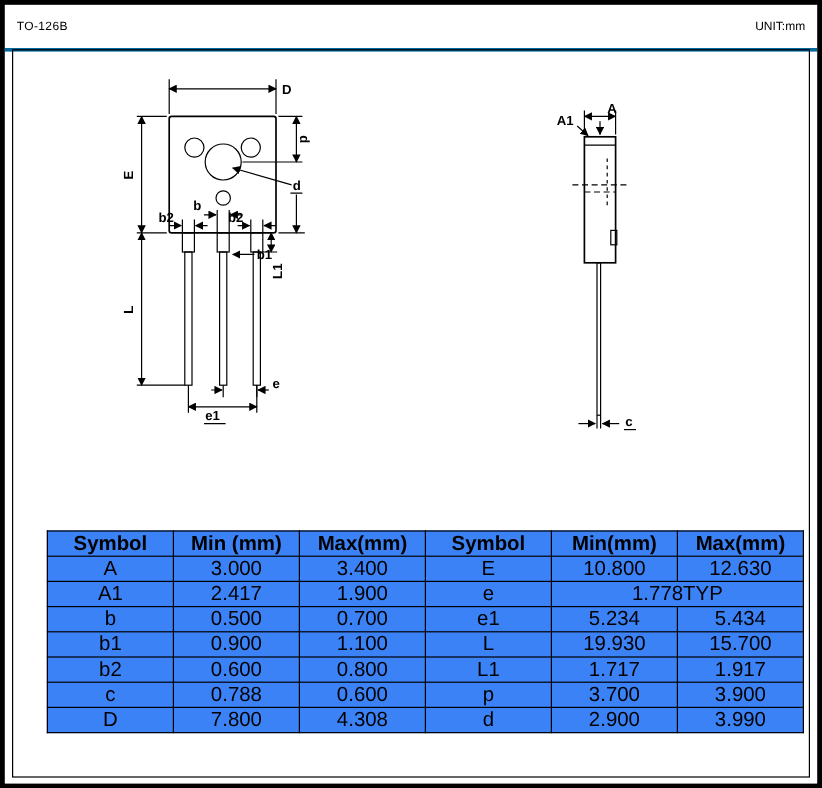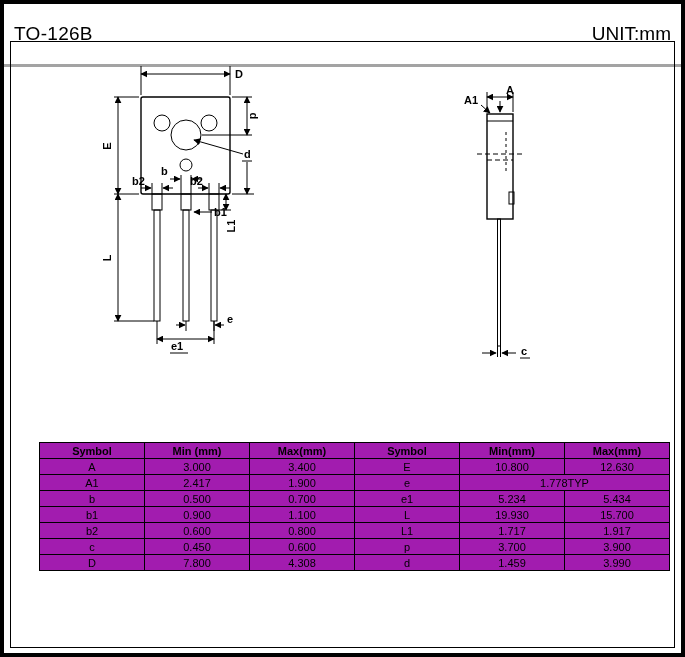"TO-126B" .header { border-bottom: 3px solid #a3a3a3 -> 3px solid #0369a1; font-size: 19px -> 10px; padding: 16px 10px -> 4px 10px }
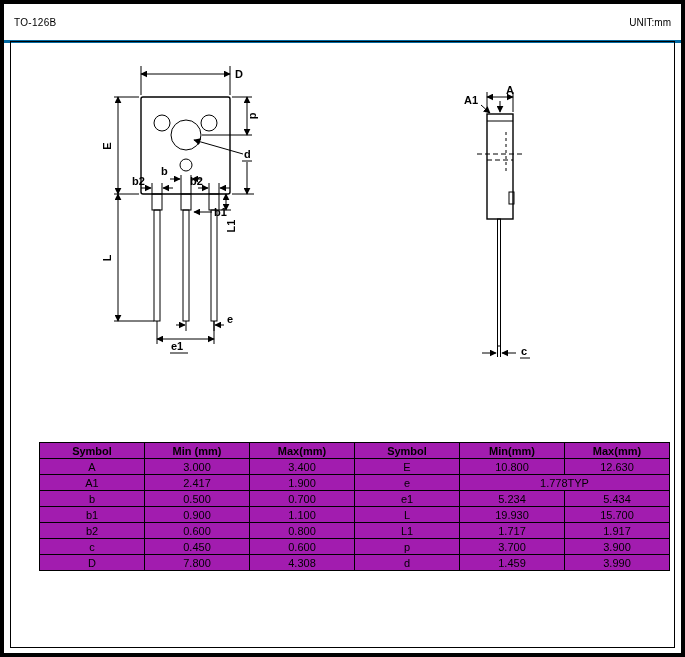"Symbol" .dim-table { background: #a21caf -> #3b82f6; font-size: 11px -> 17px }
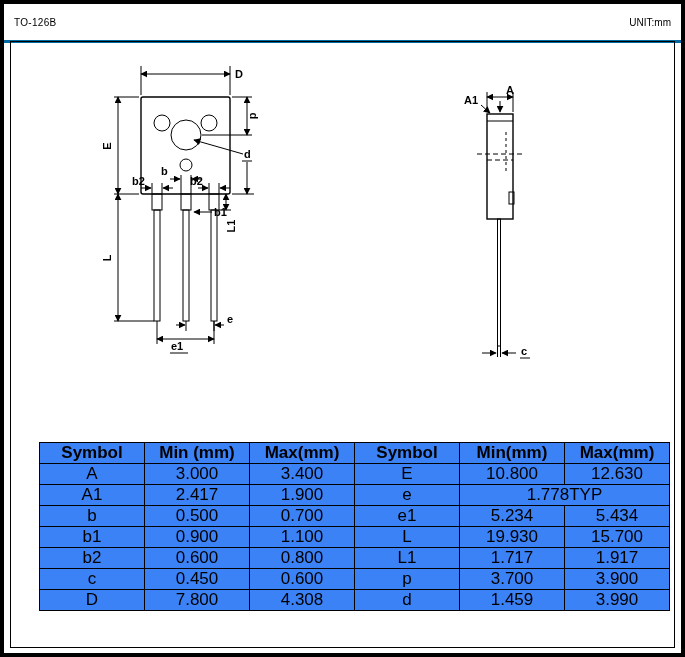"0.450" td { text: 0.450 -> 0.788 }
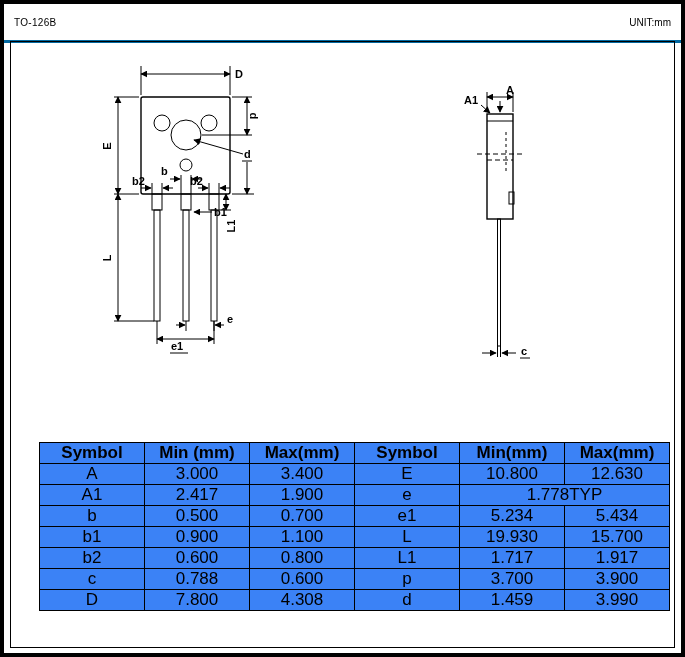"1.459" td { text: 1.459 -> 2.900 }
